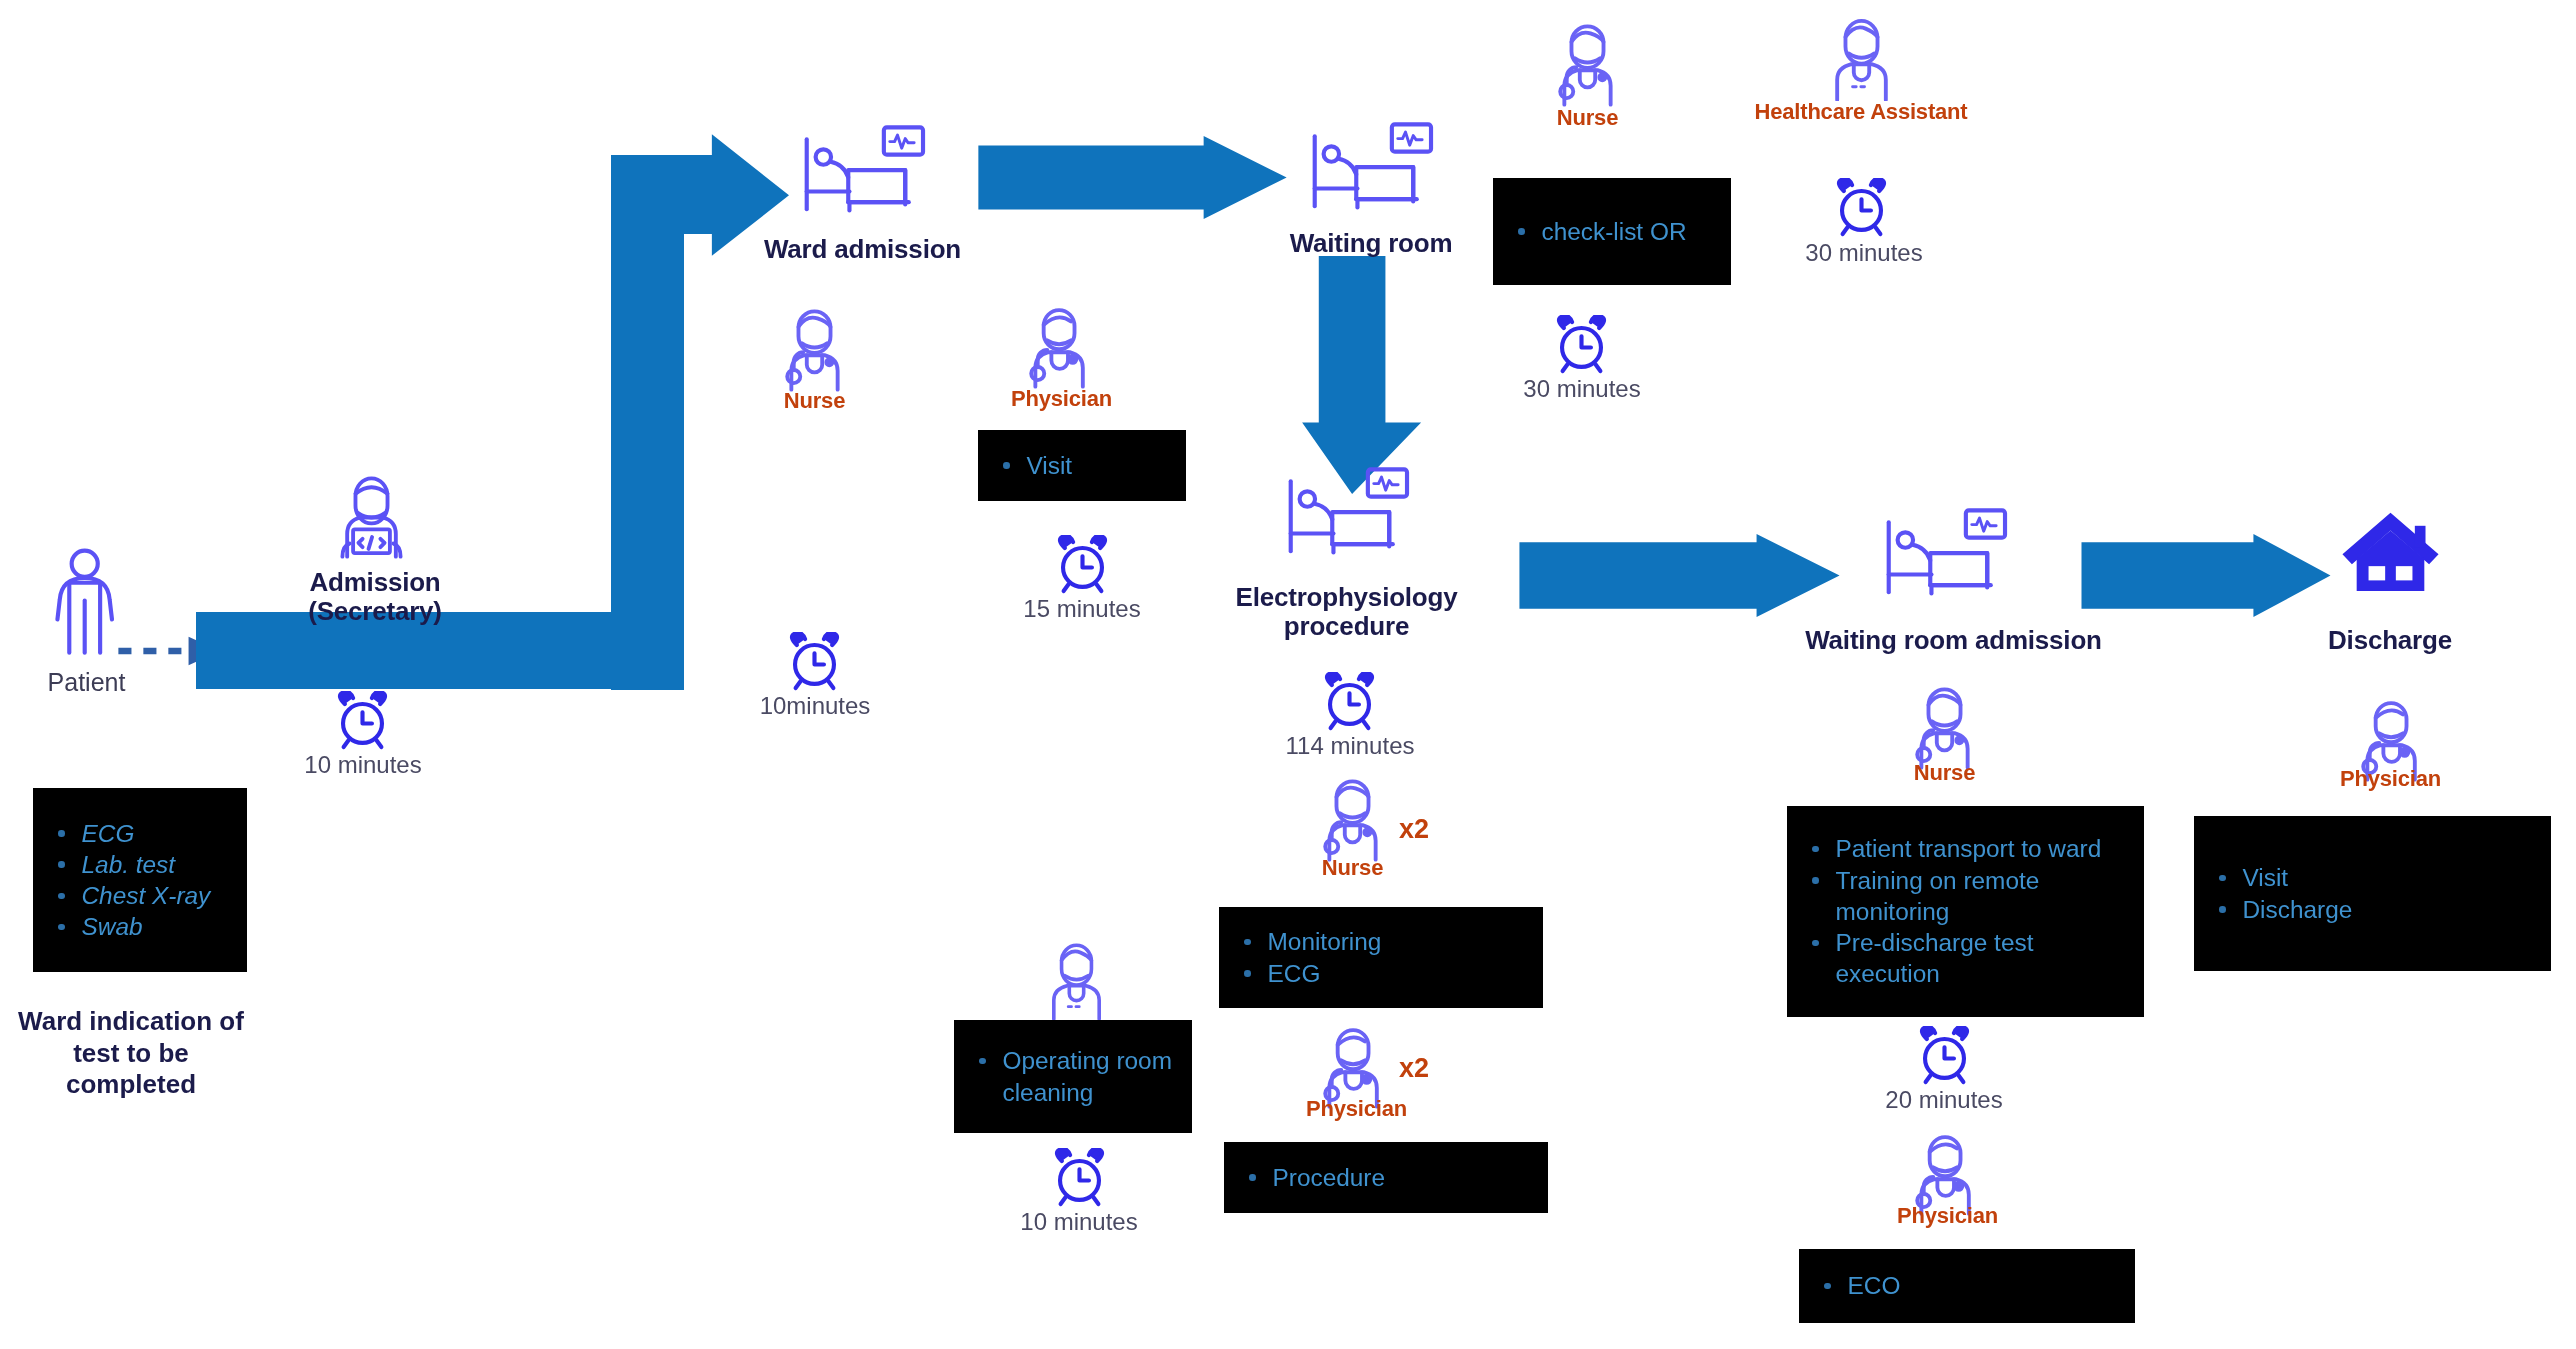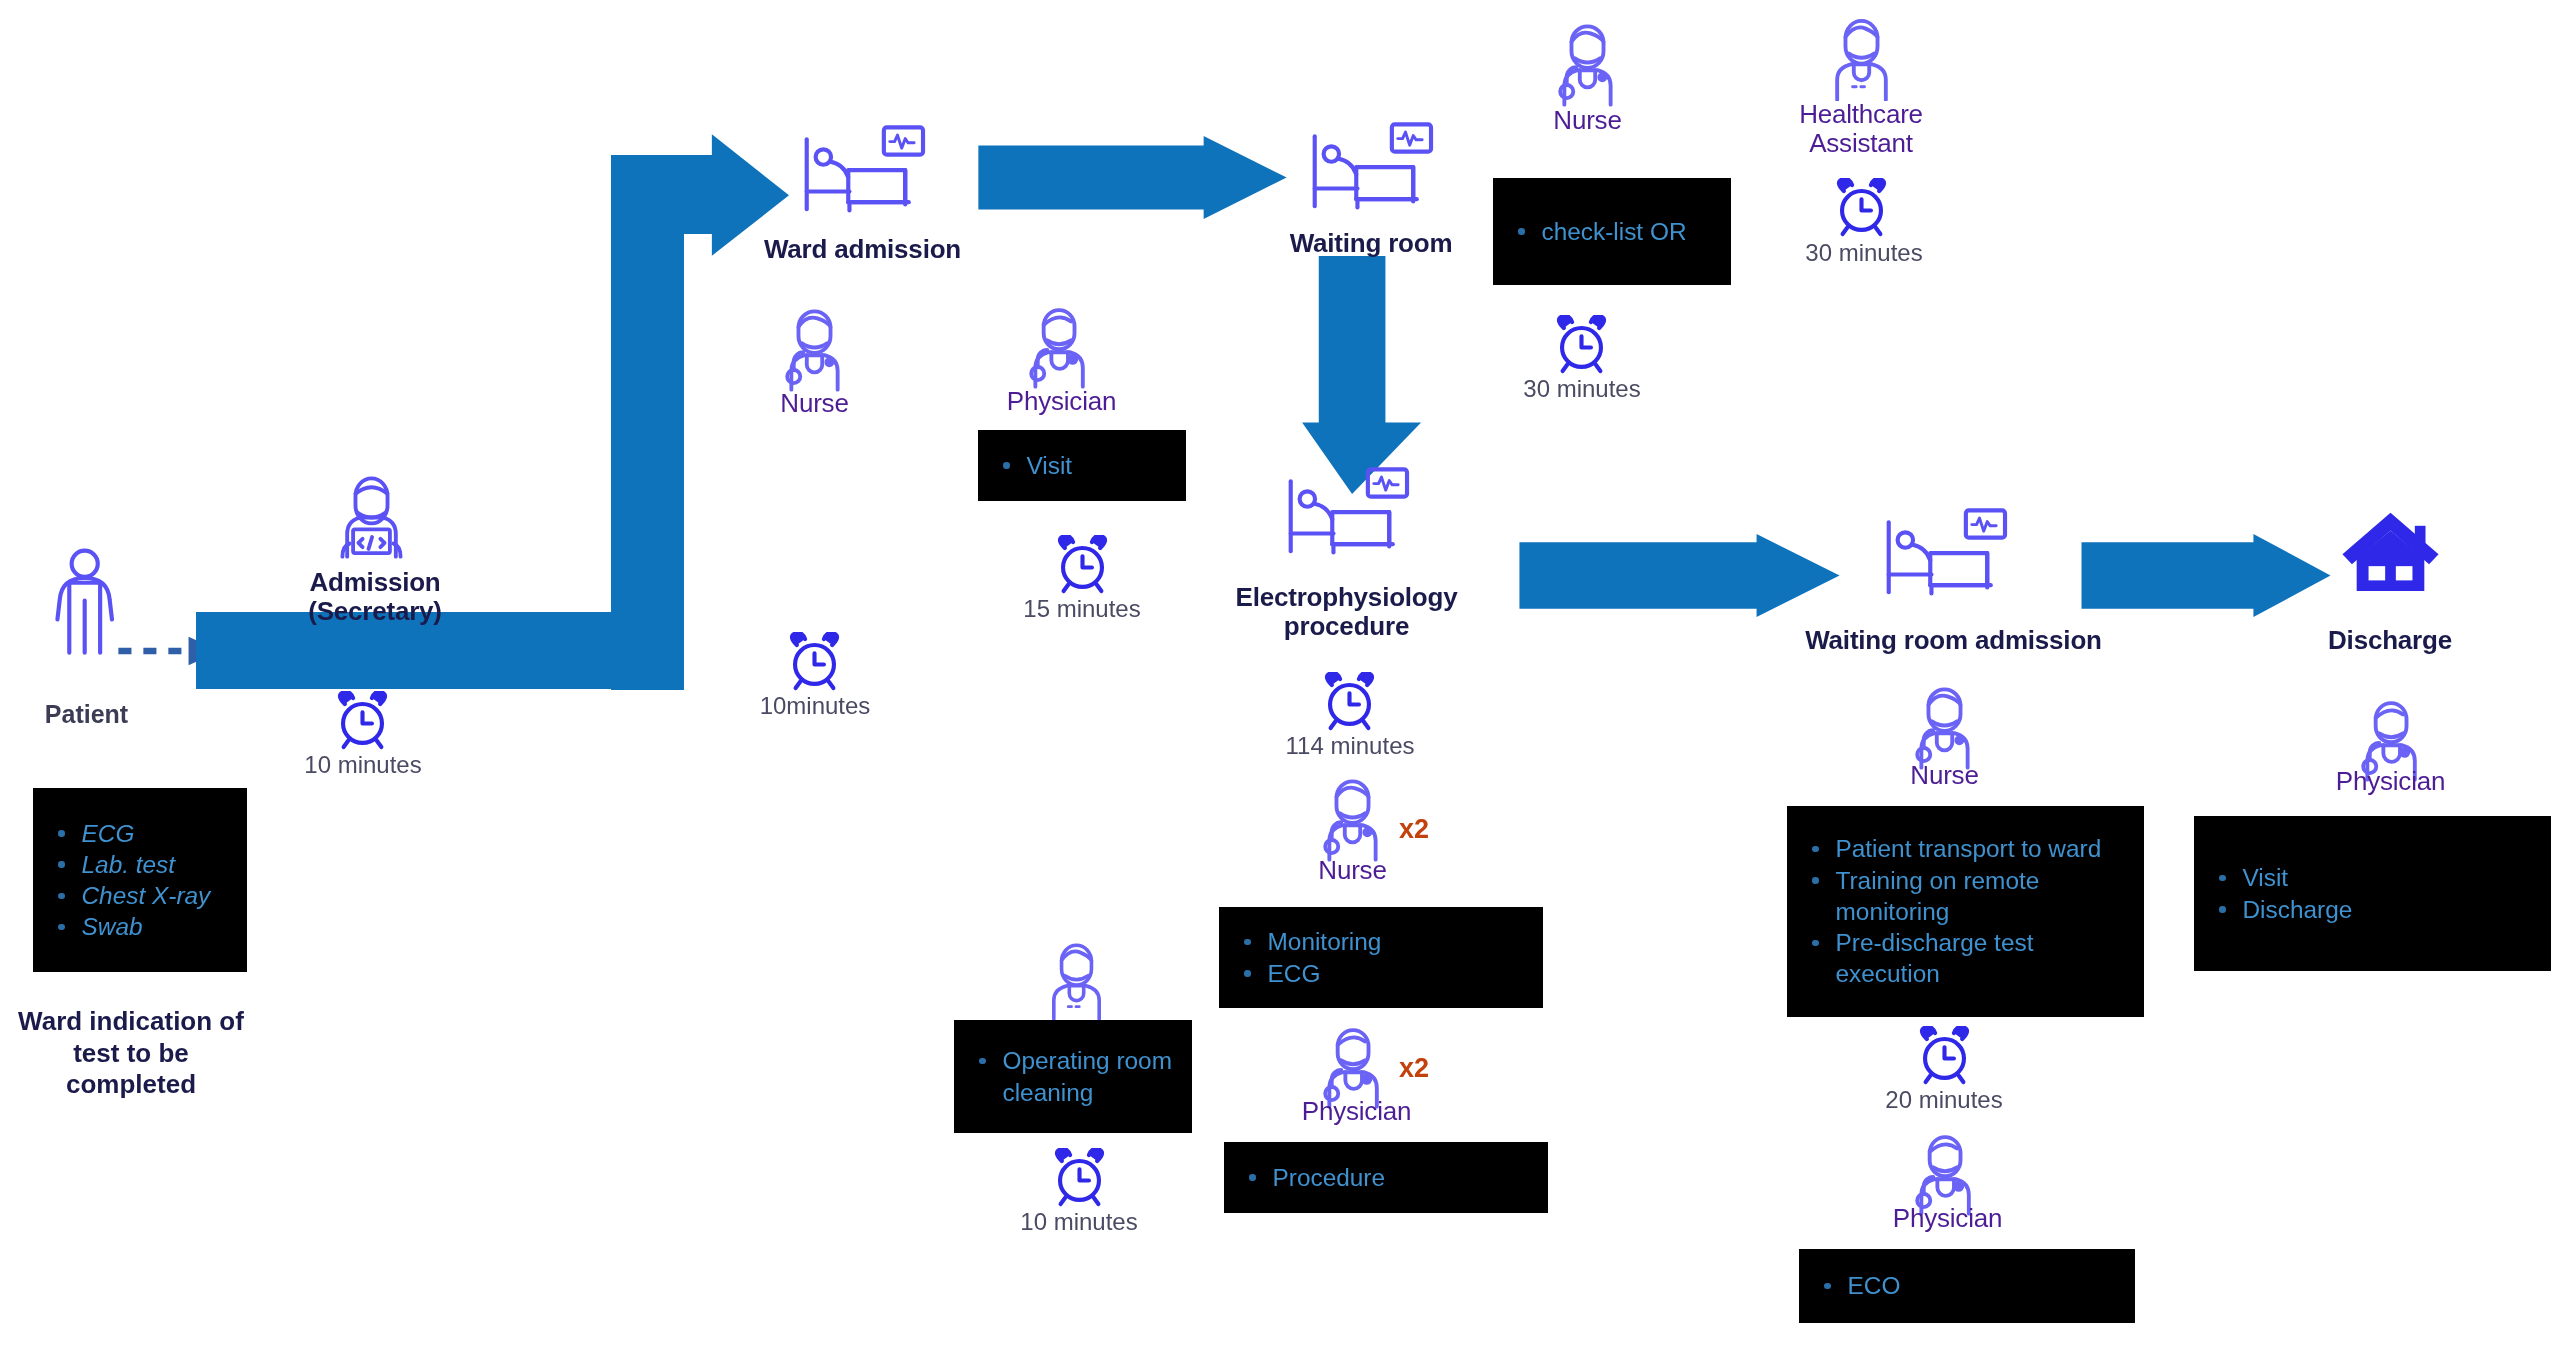"Nurse" .role-title { color: #4c1d95 -> #c2410c; font-size: 26px -> 22px; font-weight: normal -> bold }
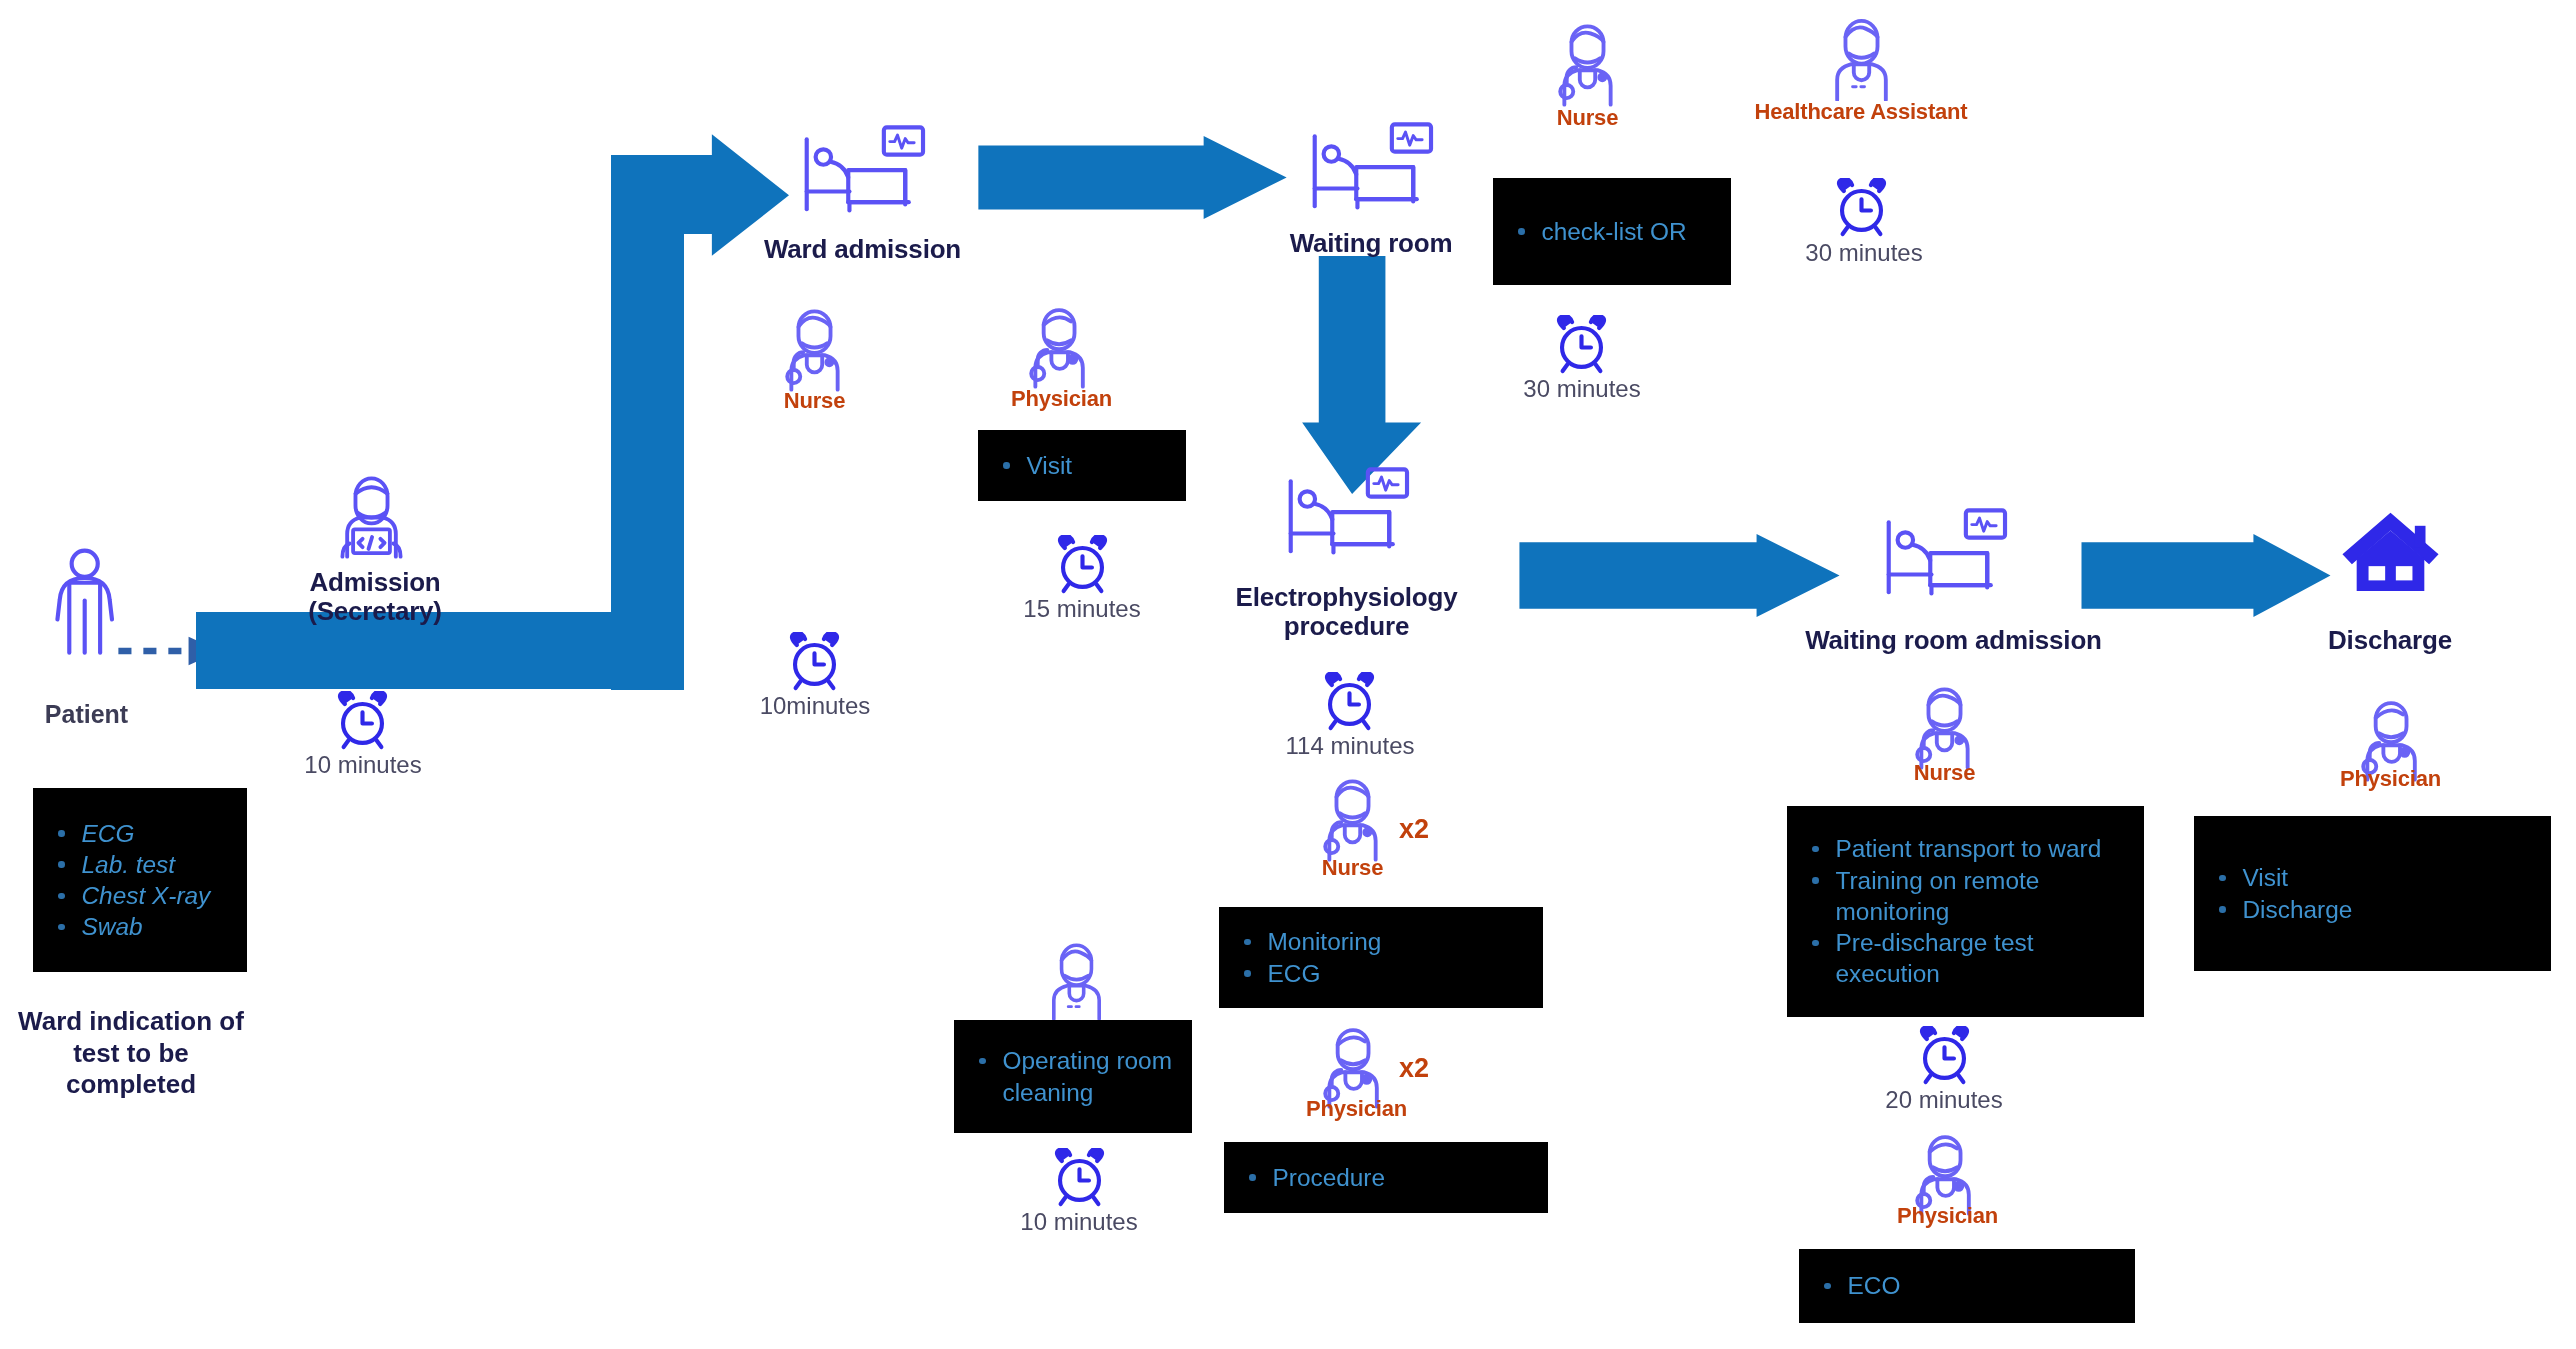"Patient" .plain-label { font-weight: bold -> normal; margin-top: 32px -> none }
